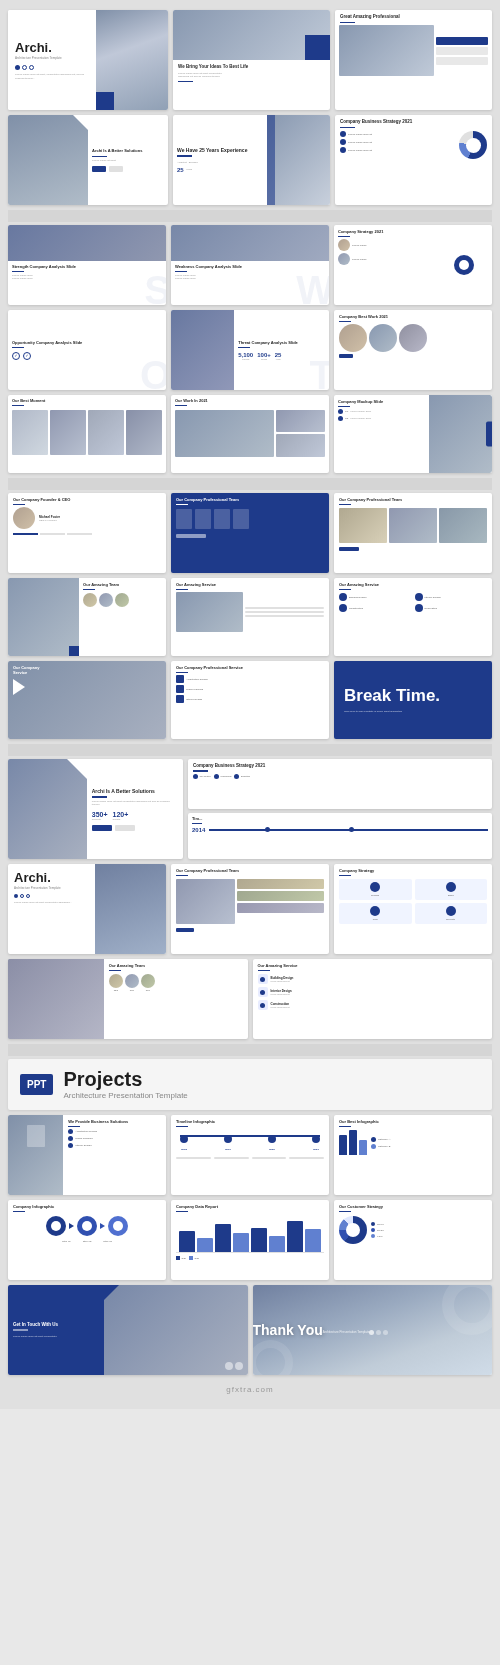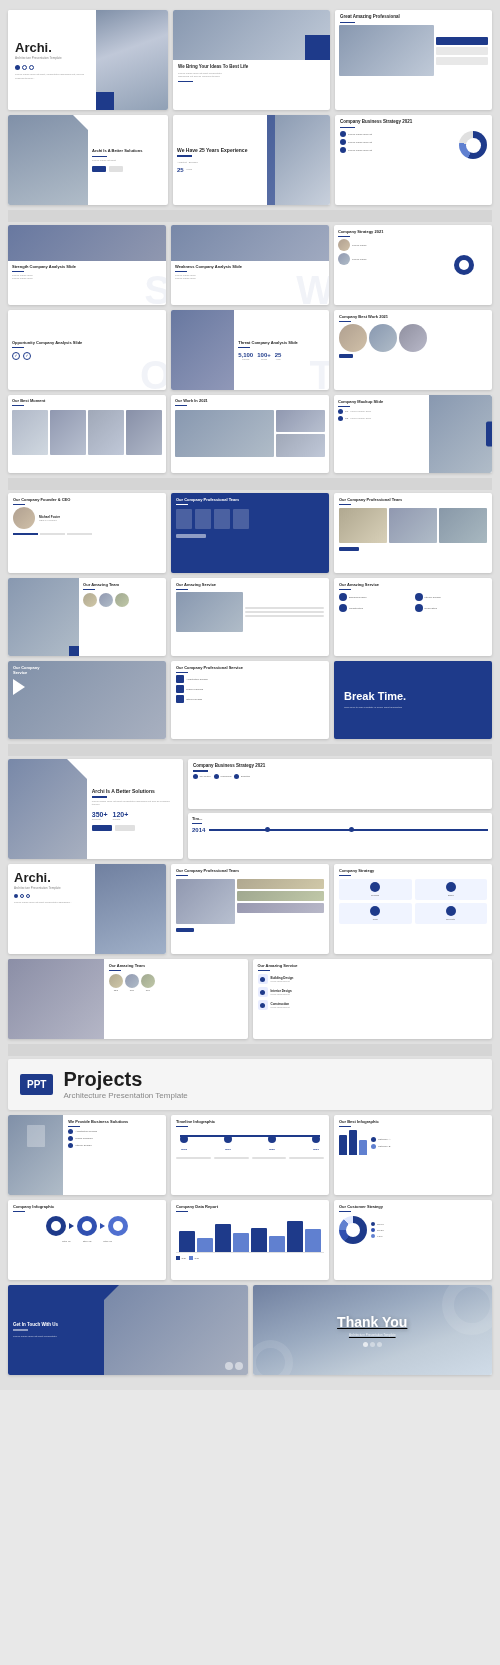"Break Time." div { font-size: 11px -> 17px }
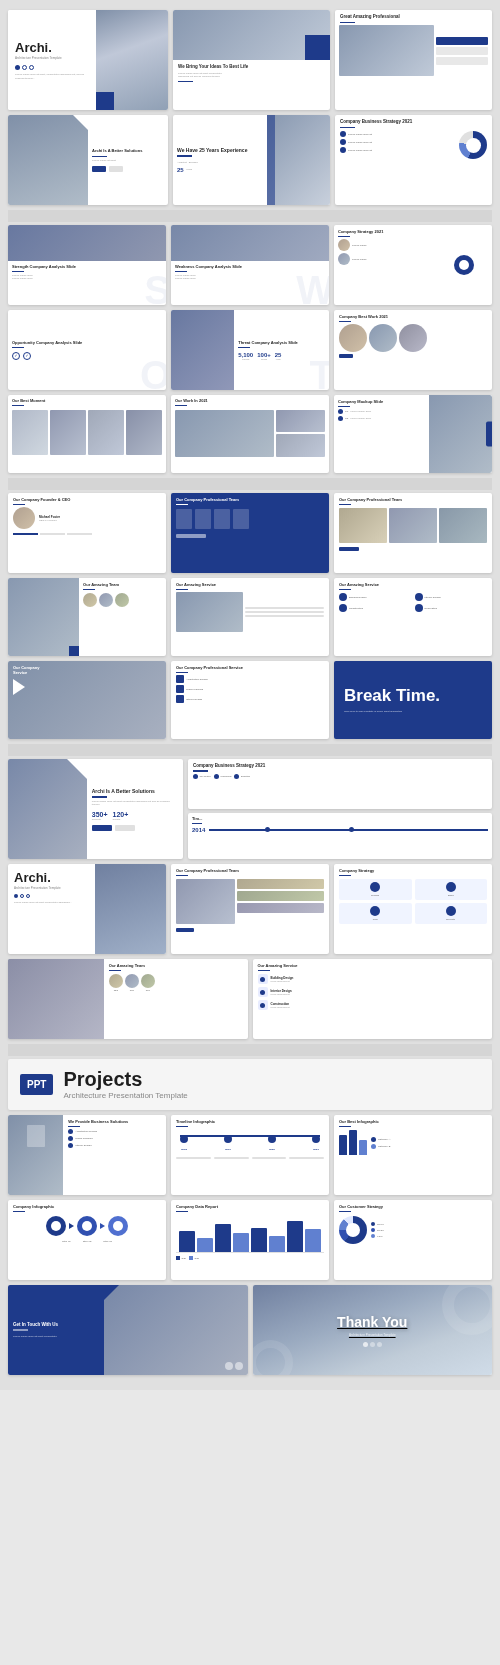"Thank You" div { flex-direction: column -> row; justify-content: center -> none; text-decoration: underline -> none }
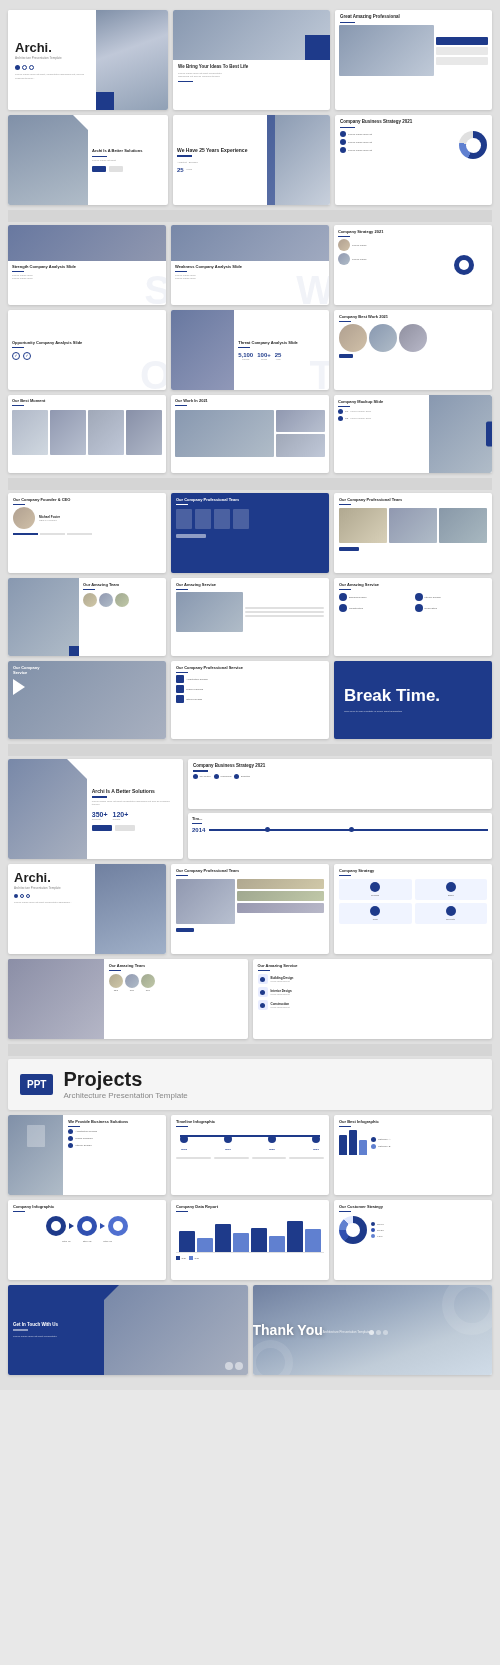"gfxtra.com" div { html: none -> <div>gfxtra.com</div> }
